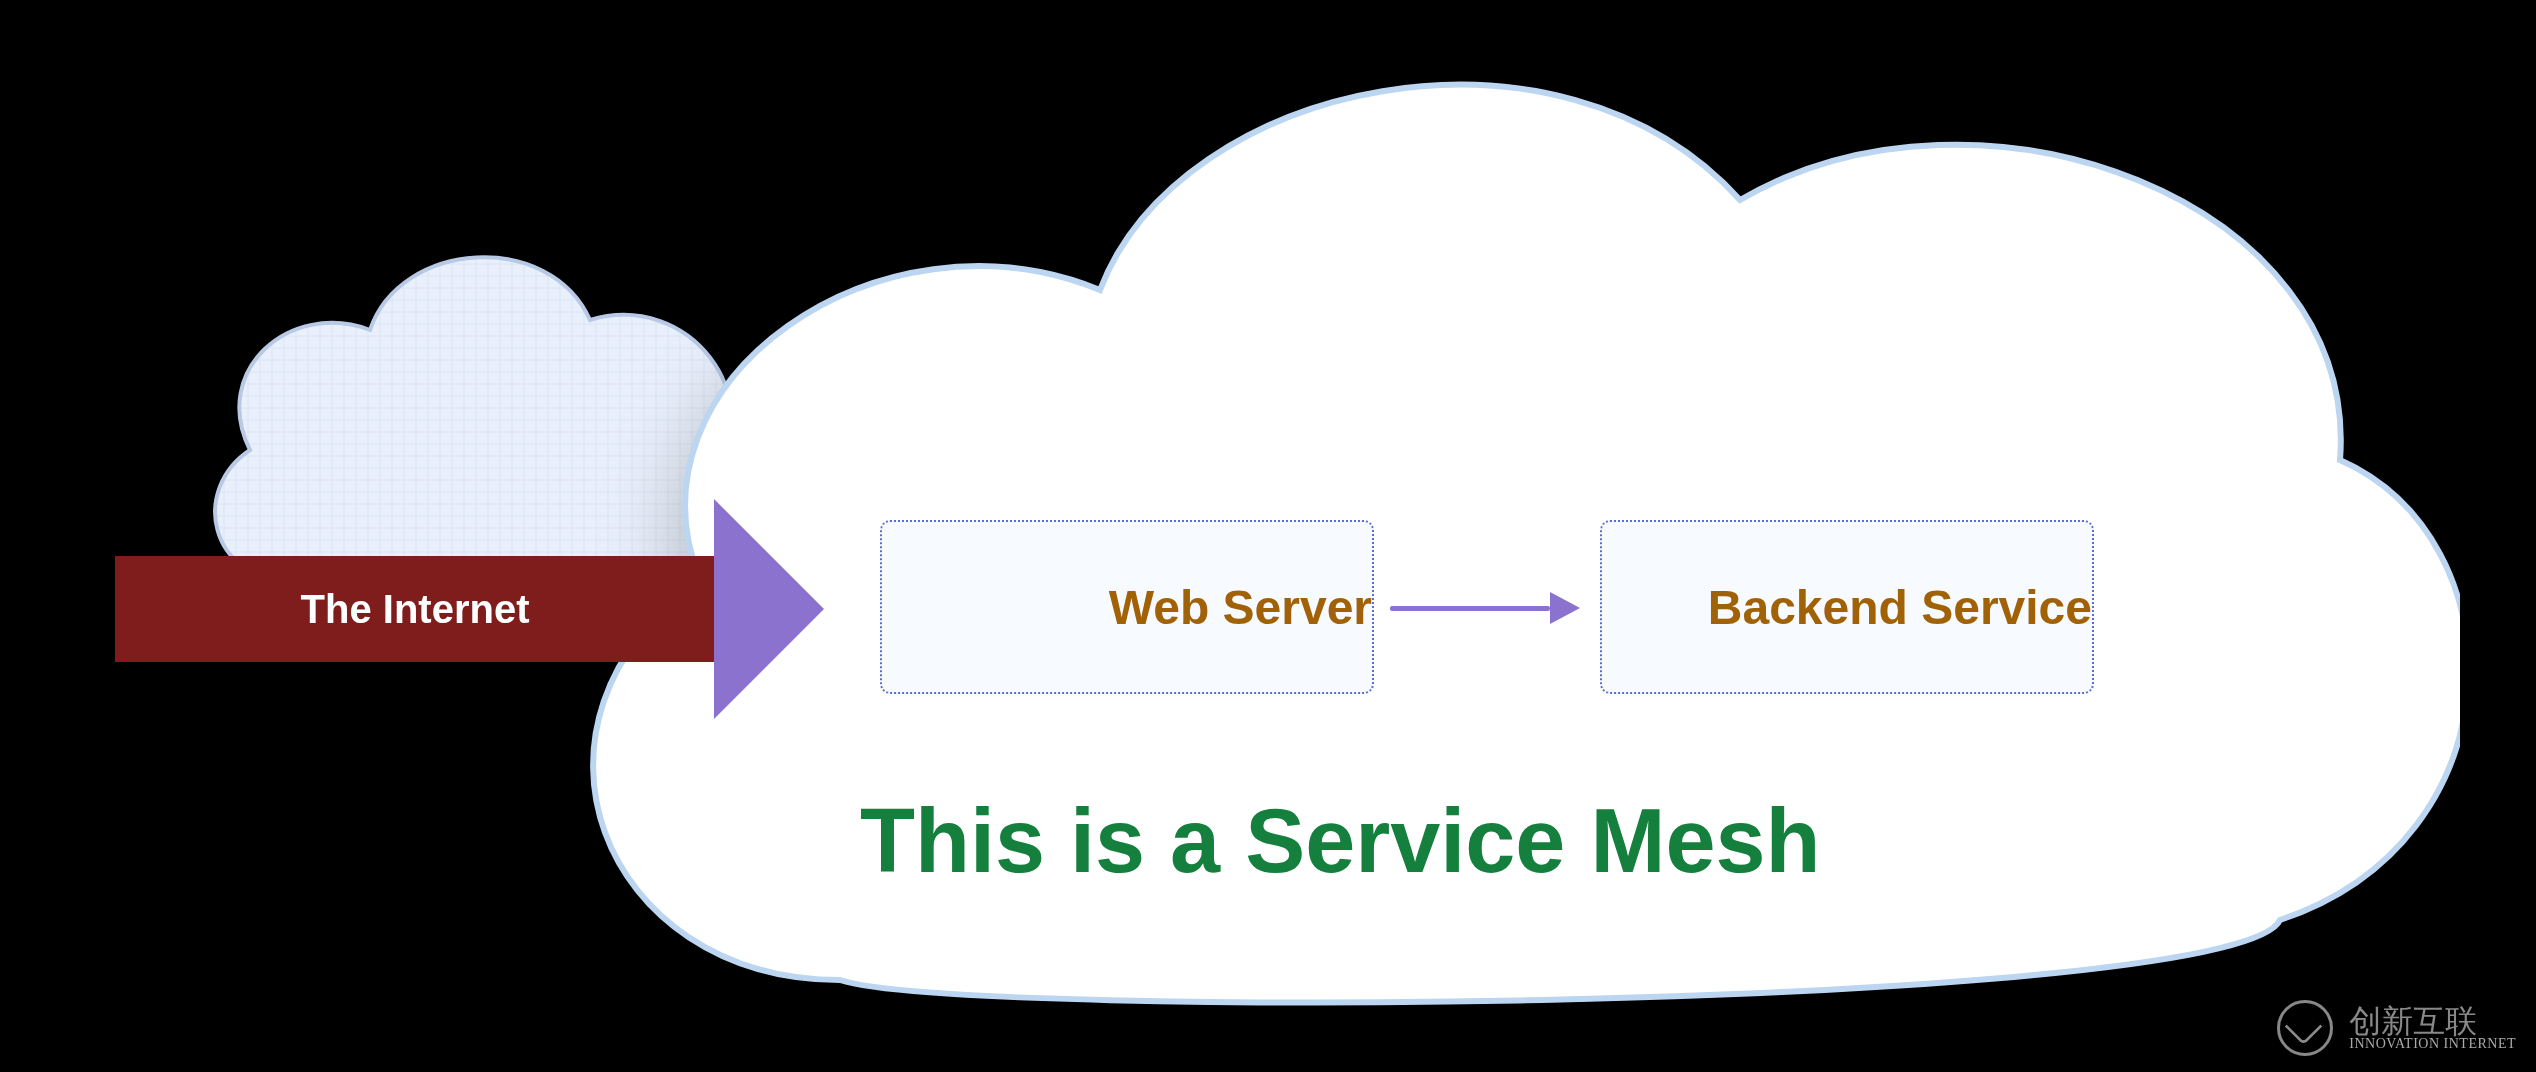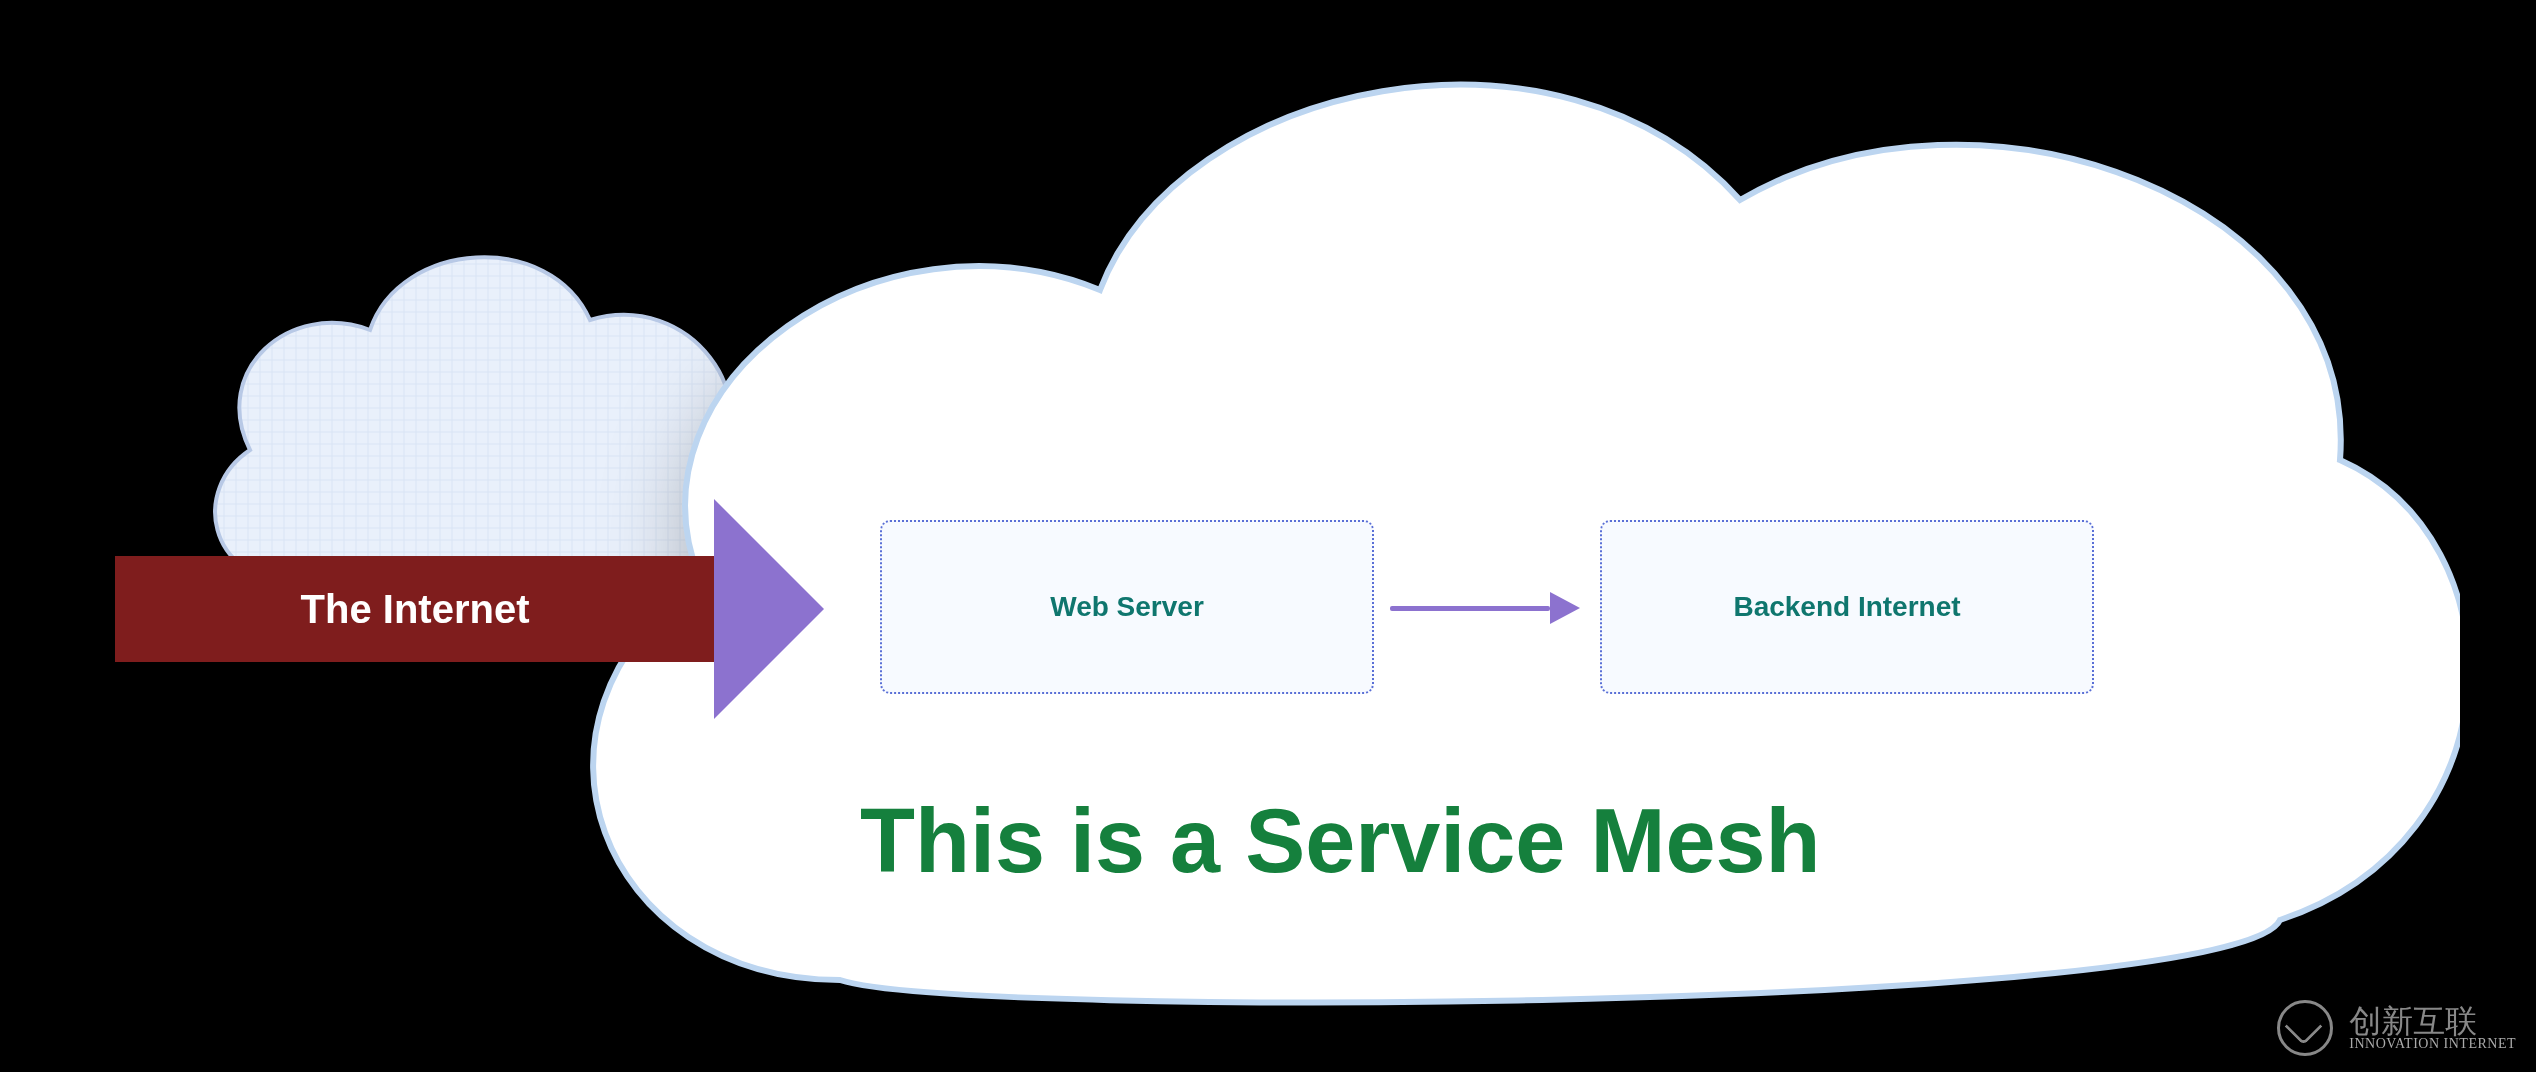"Web Server" .service-box { color: #0f766e -> #a16207; font-size: 28px -> 48px; justify-content: center -> flex-end }
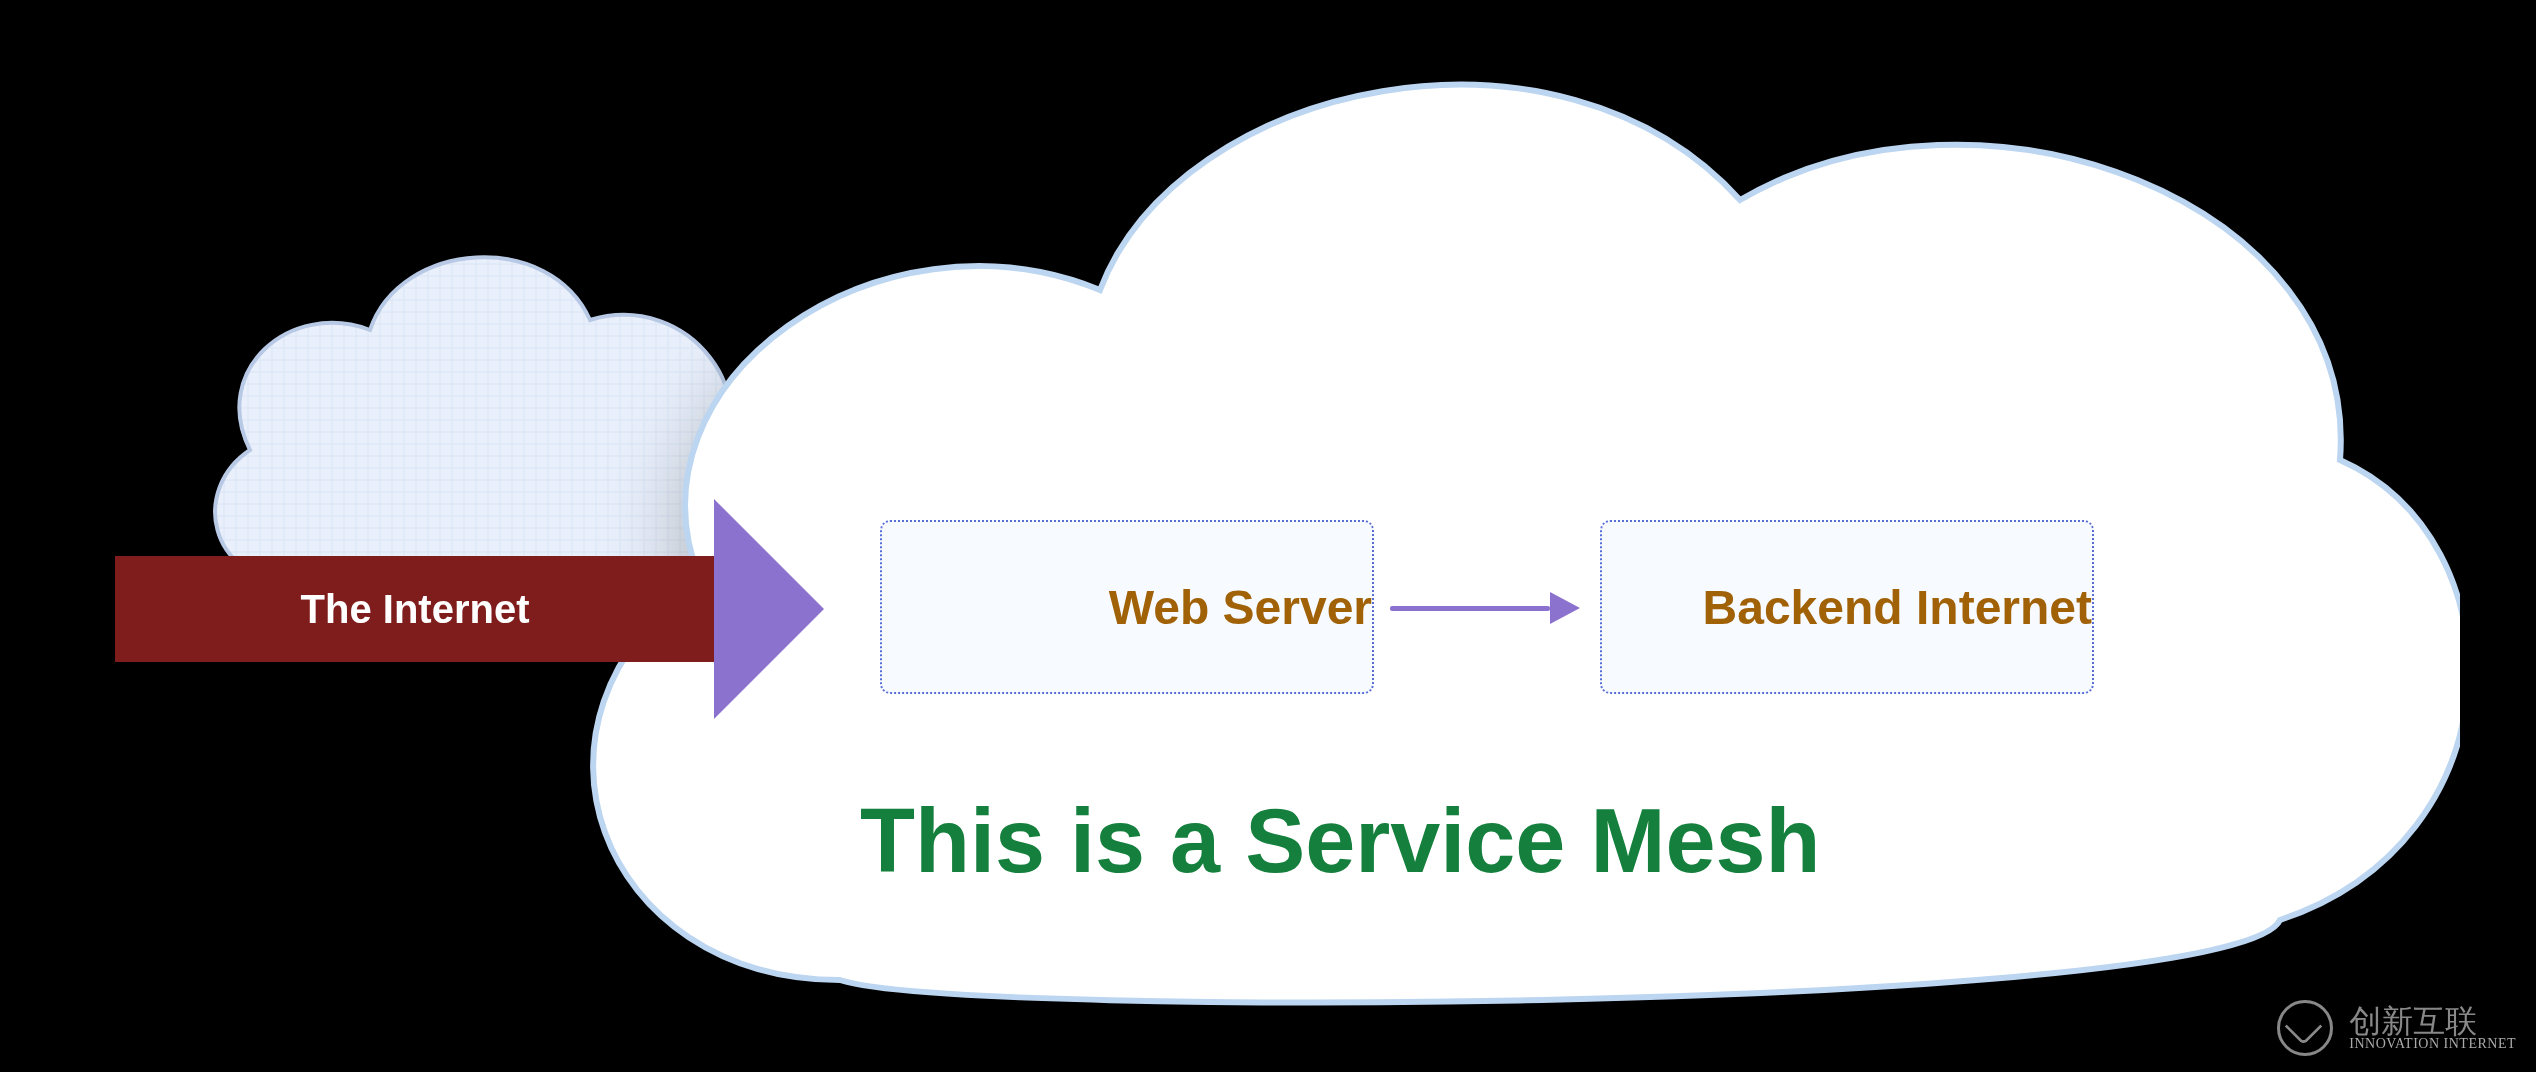"Backend Internet" span { text: Internet -> Service }
